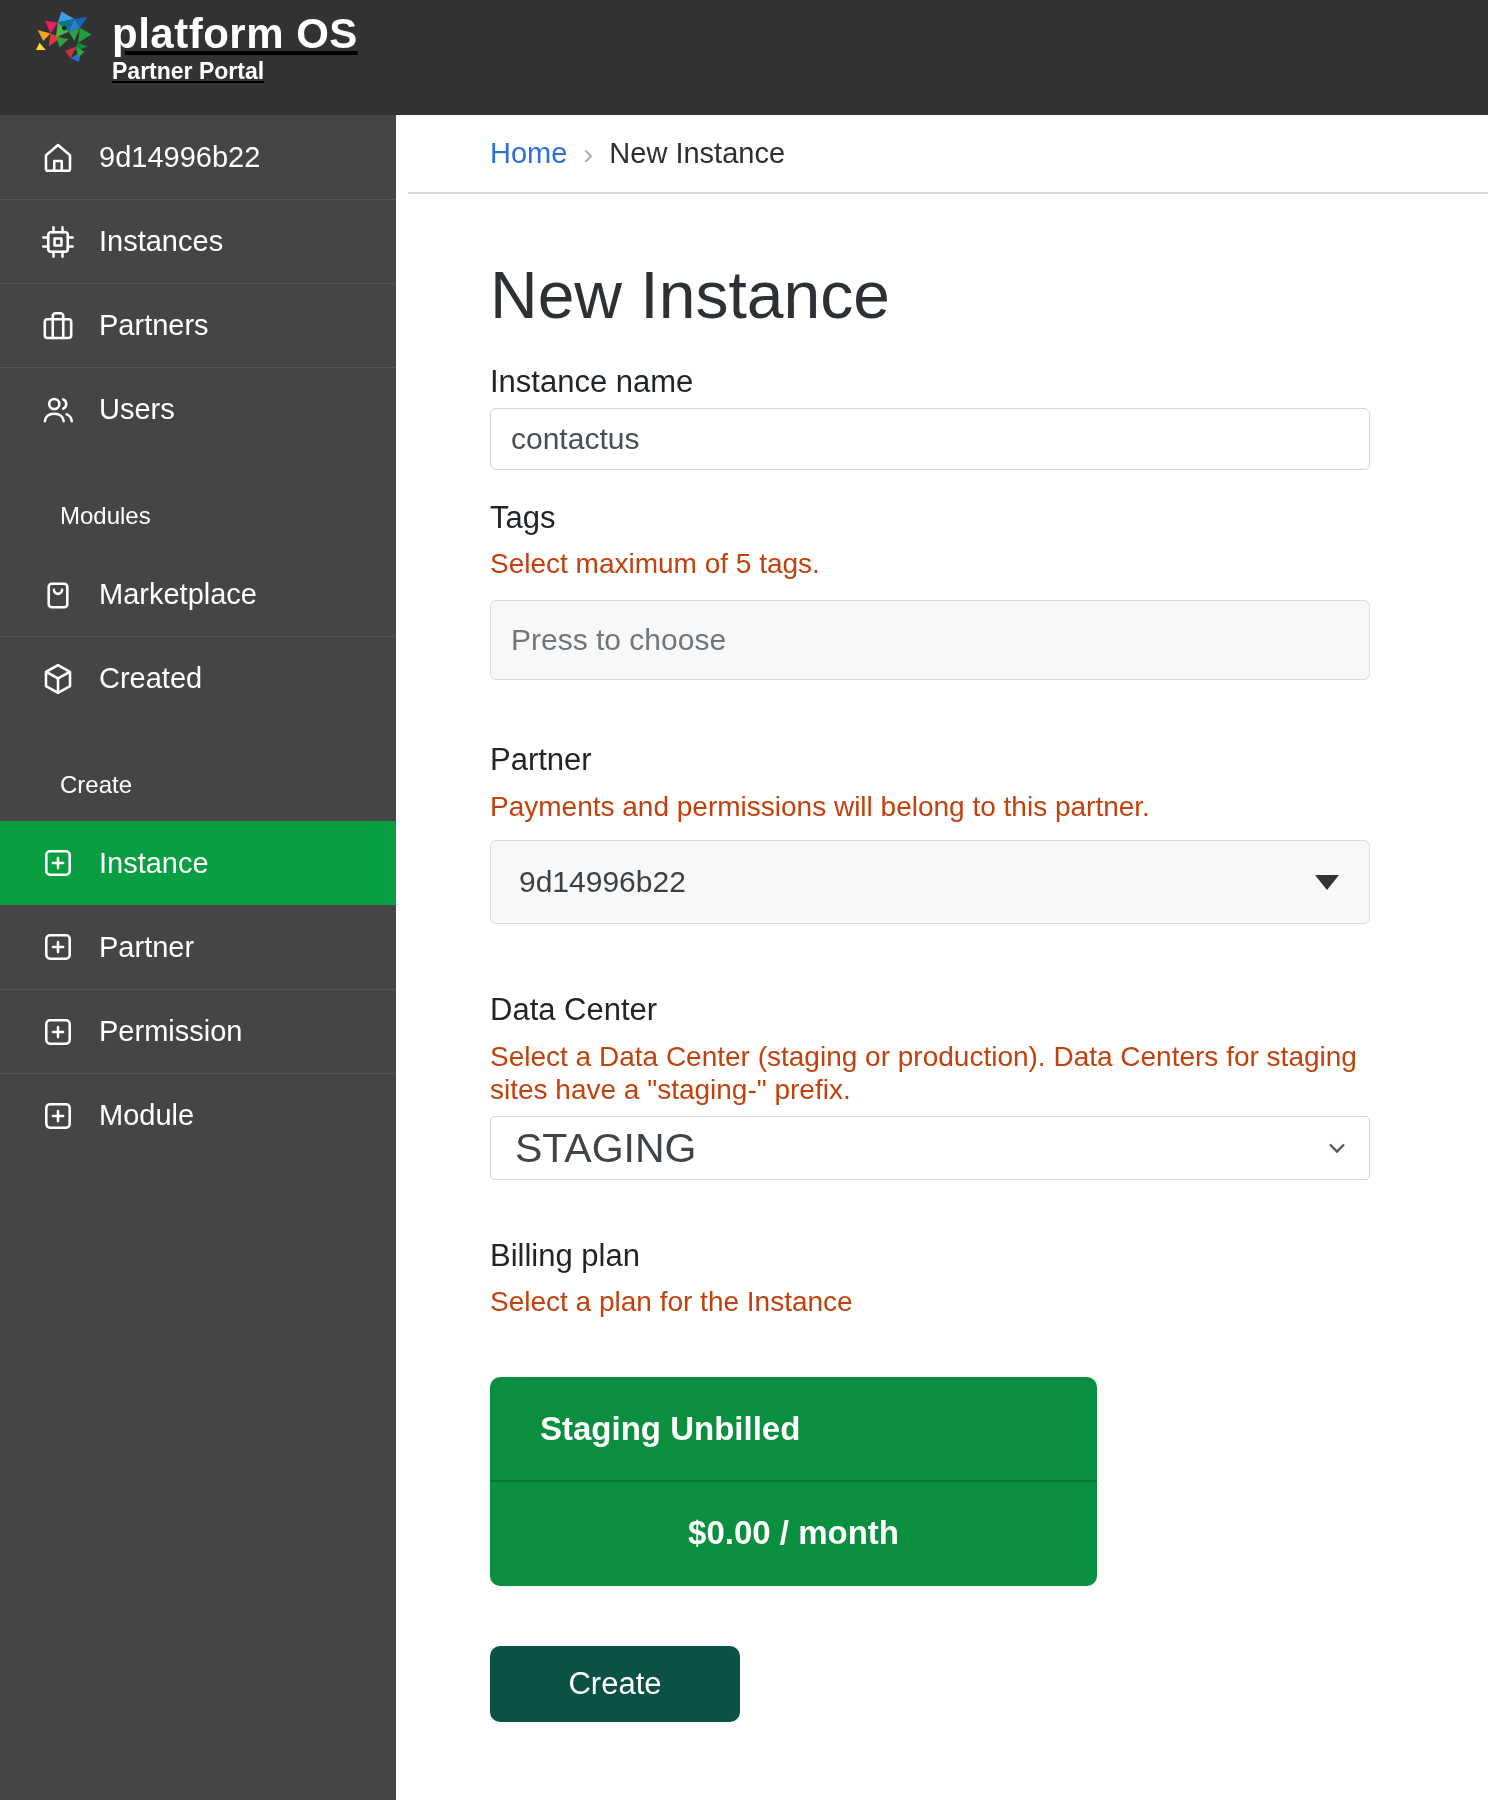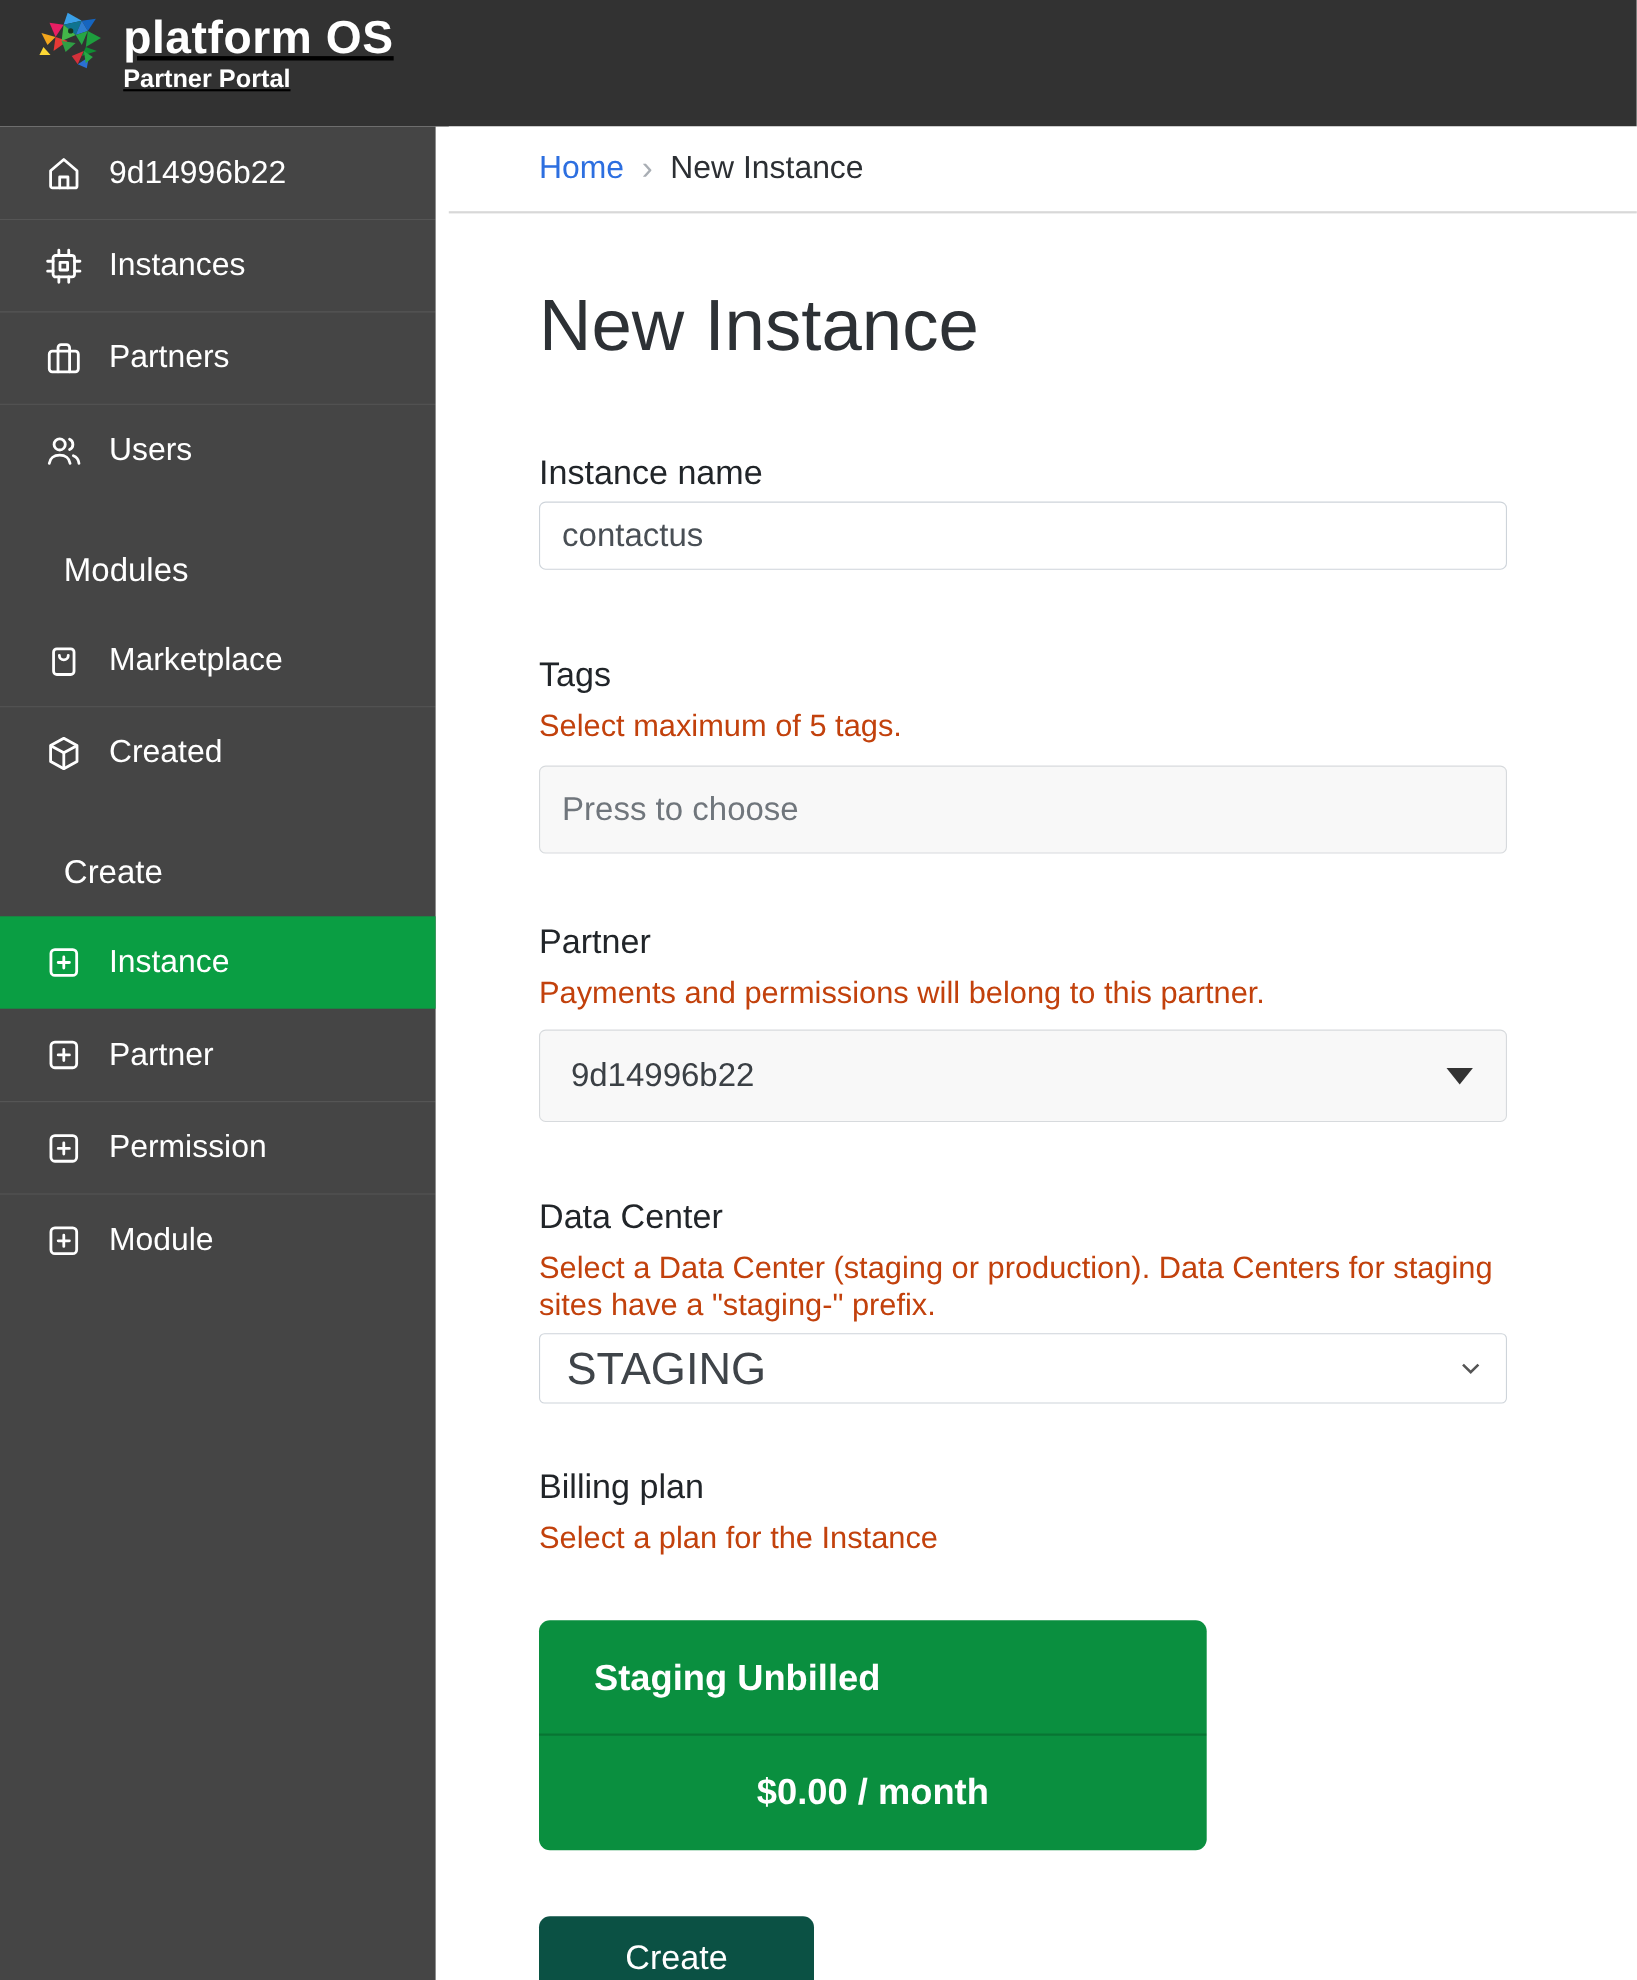"Instance name" .field-label { margin-top: 80px -> 32px }
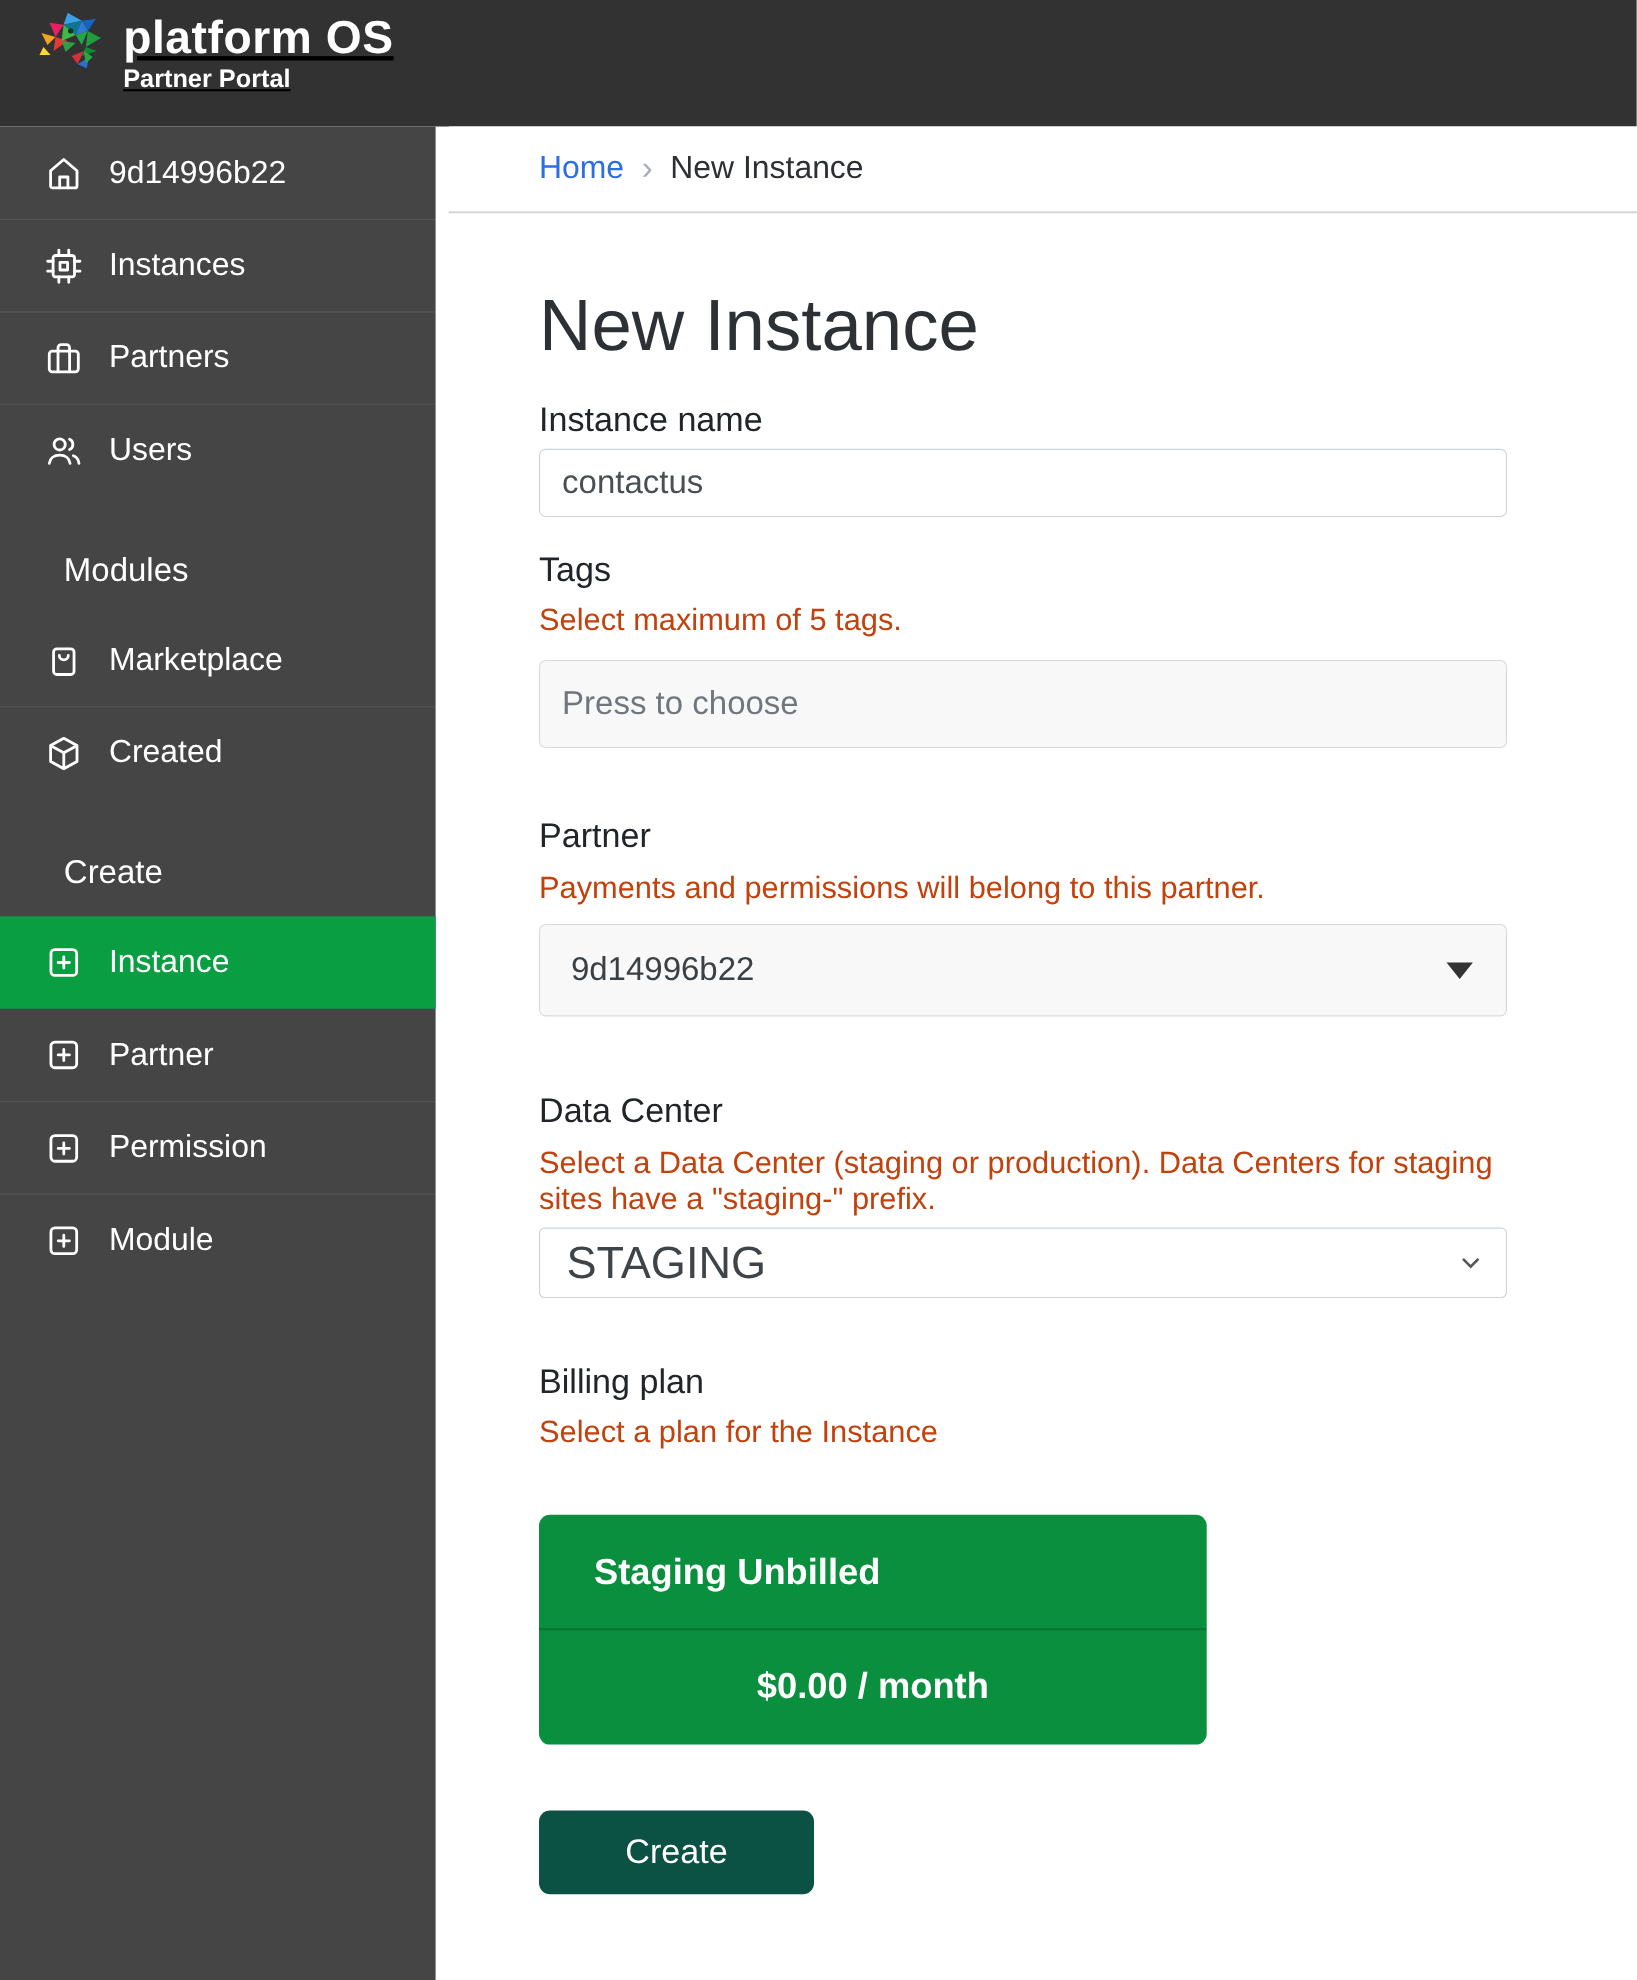"Modules" .nav-title { font-size: 30px -> 24px; margin: 51px 18px 22px -> 51px 0 22px; padding-left: 40px -> 60px }
